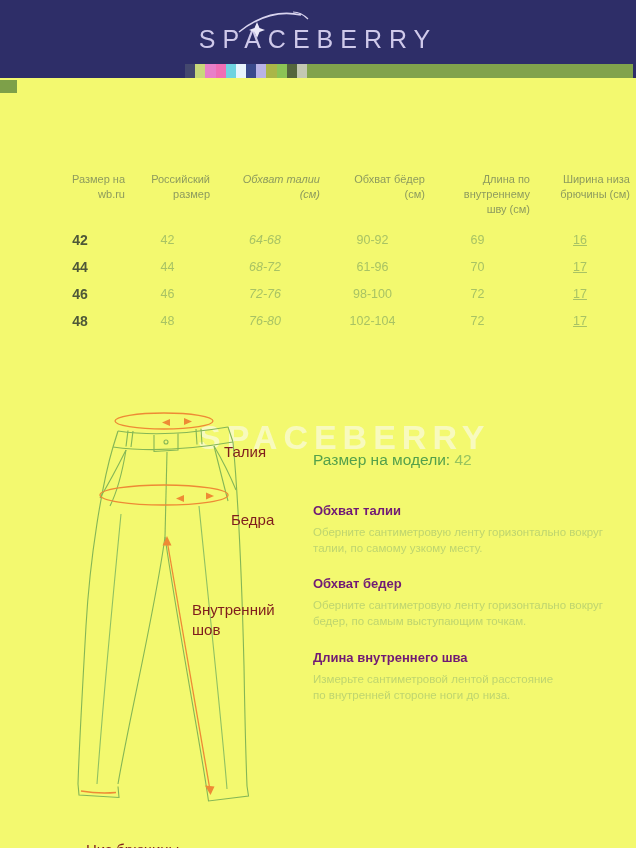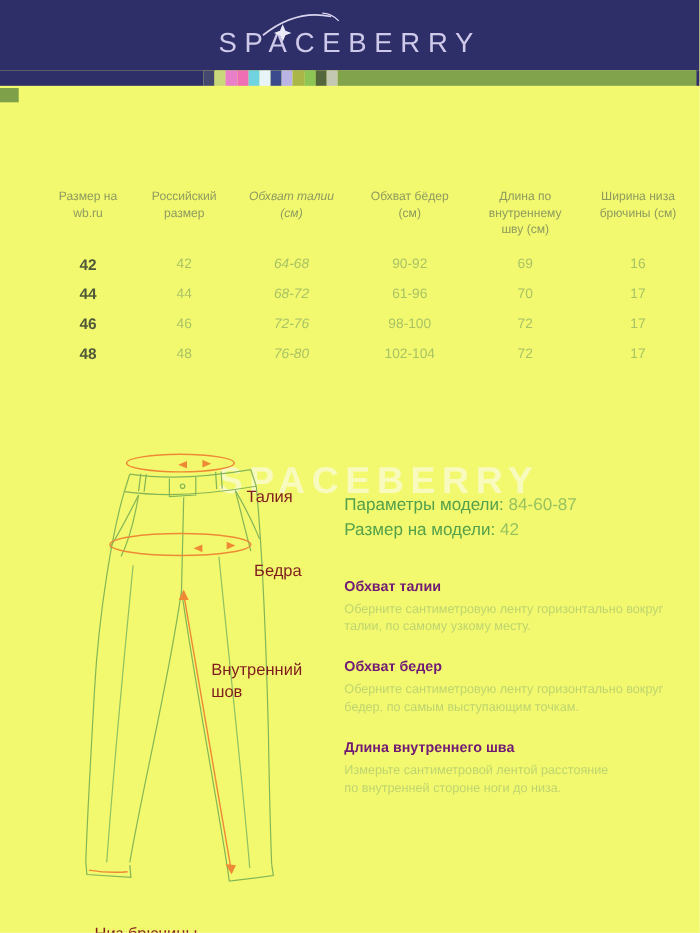"Размер на wb.ru" .th { text-align: none -> right }
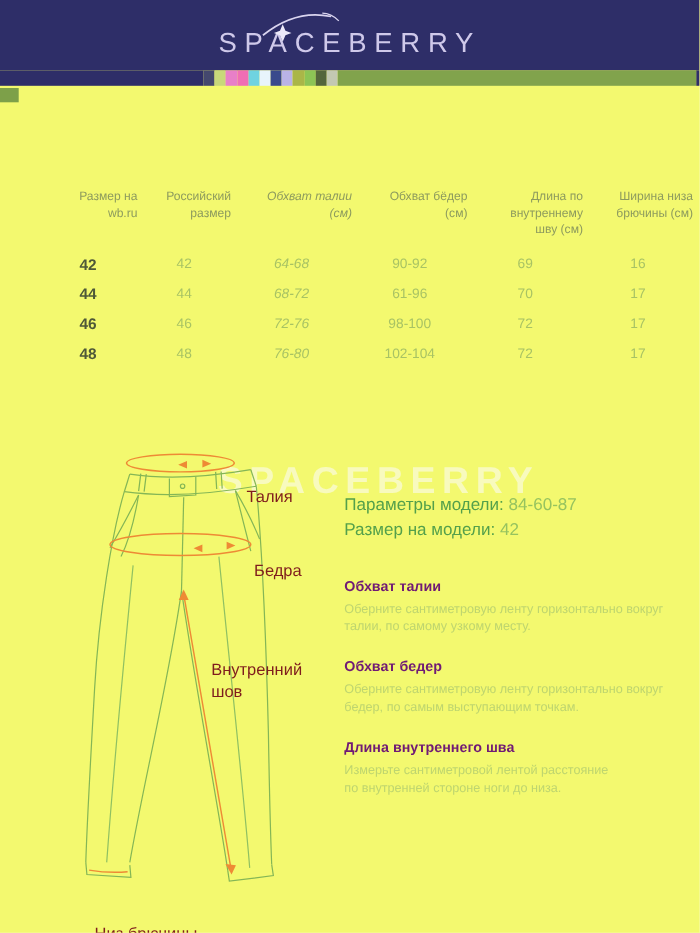"Ширина низа брючины (см)" .c6 { text-decoration: none -> underline }
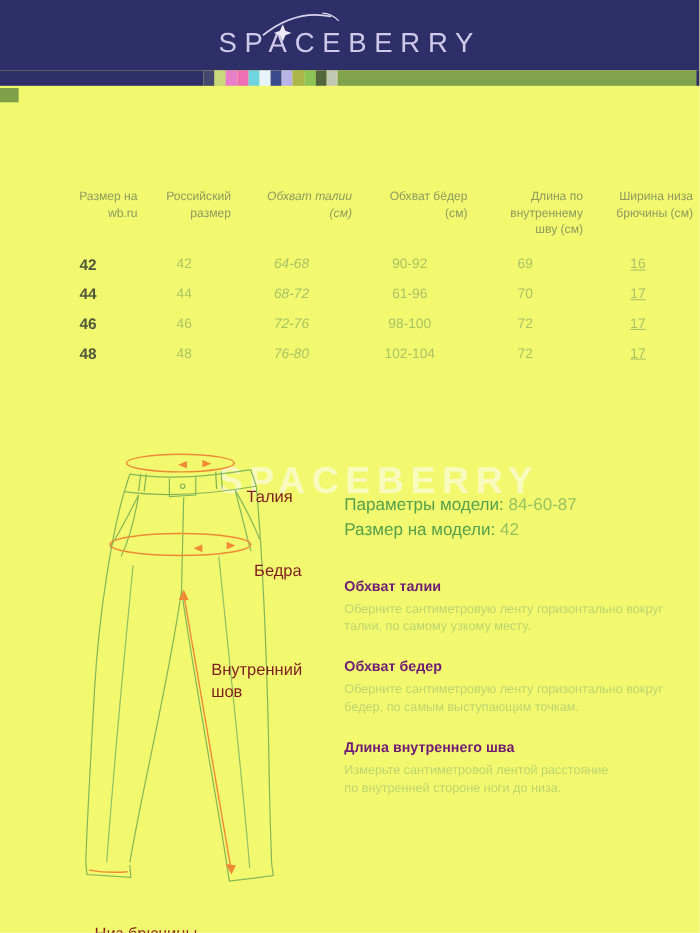"Параметры модели: 84-60-87" div.model-line { html: <div> <span>Параметры модели:</span> <span>84-60-87</span> </div> -> none }
